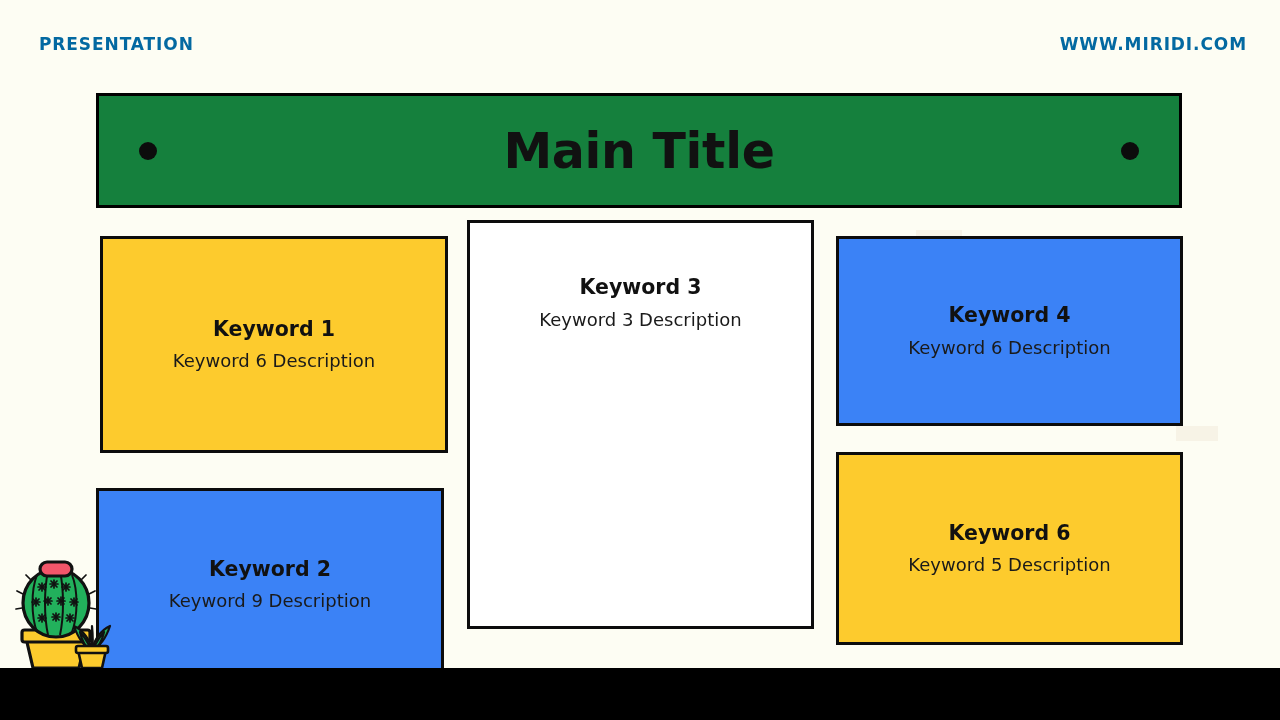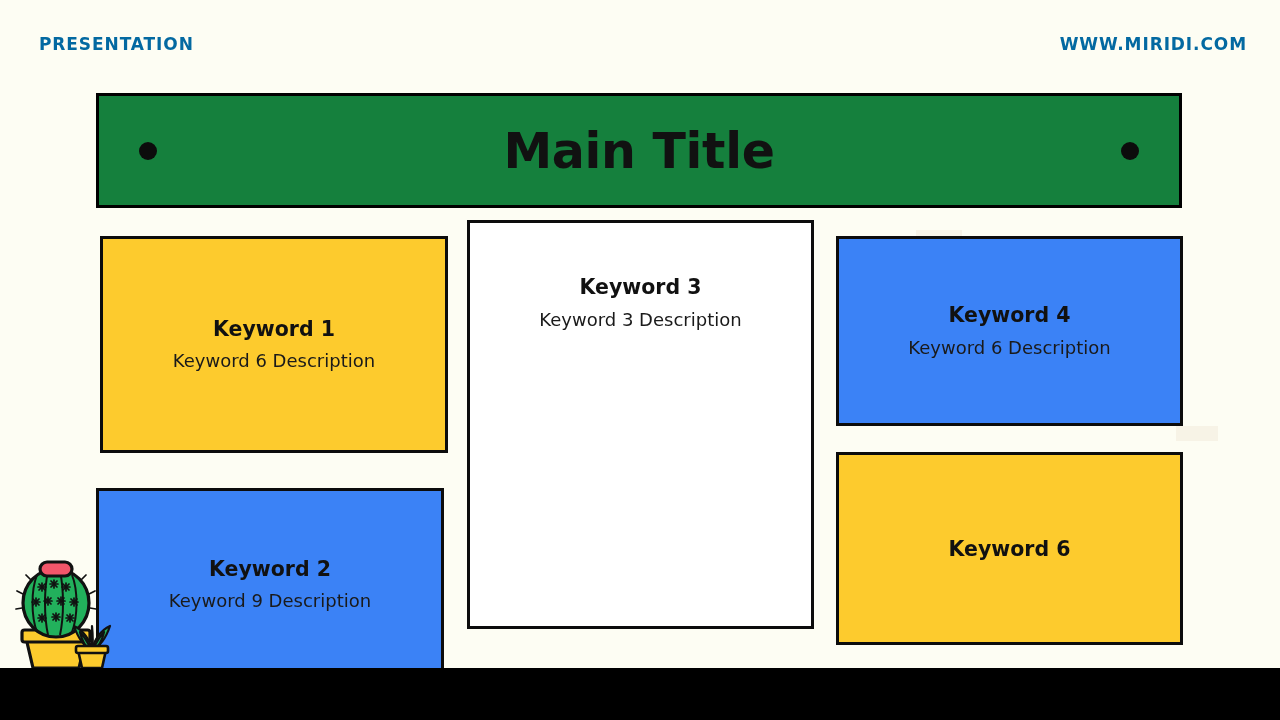"Keyword 5 Description" div.card-desc { html: none -> <div>Keyword 5 Description</div> }
